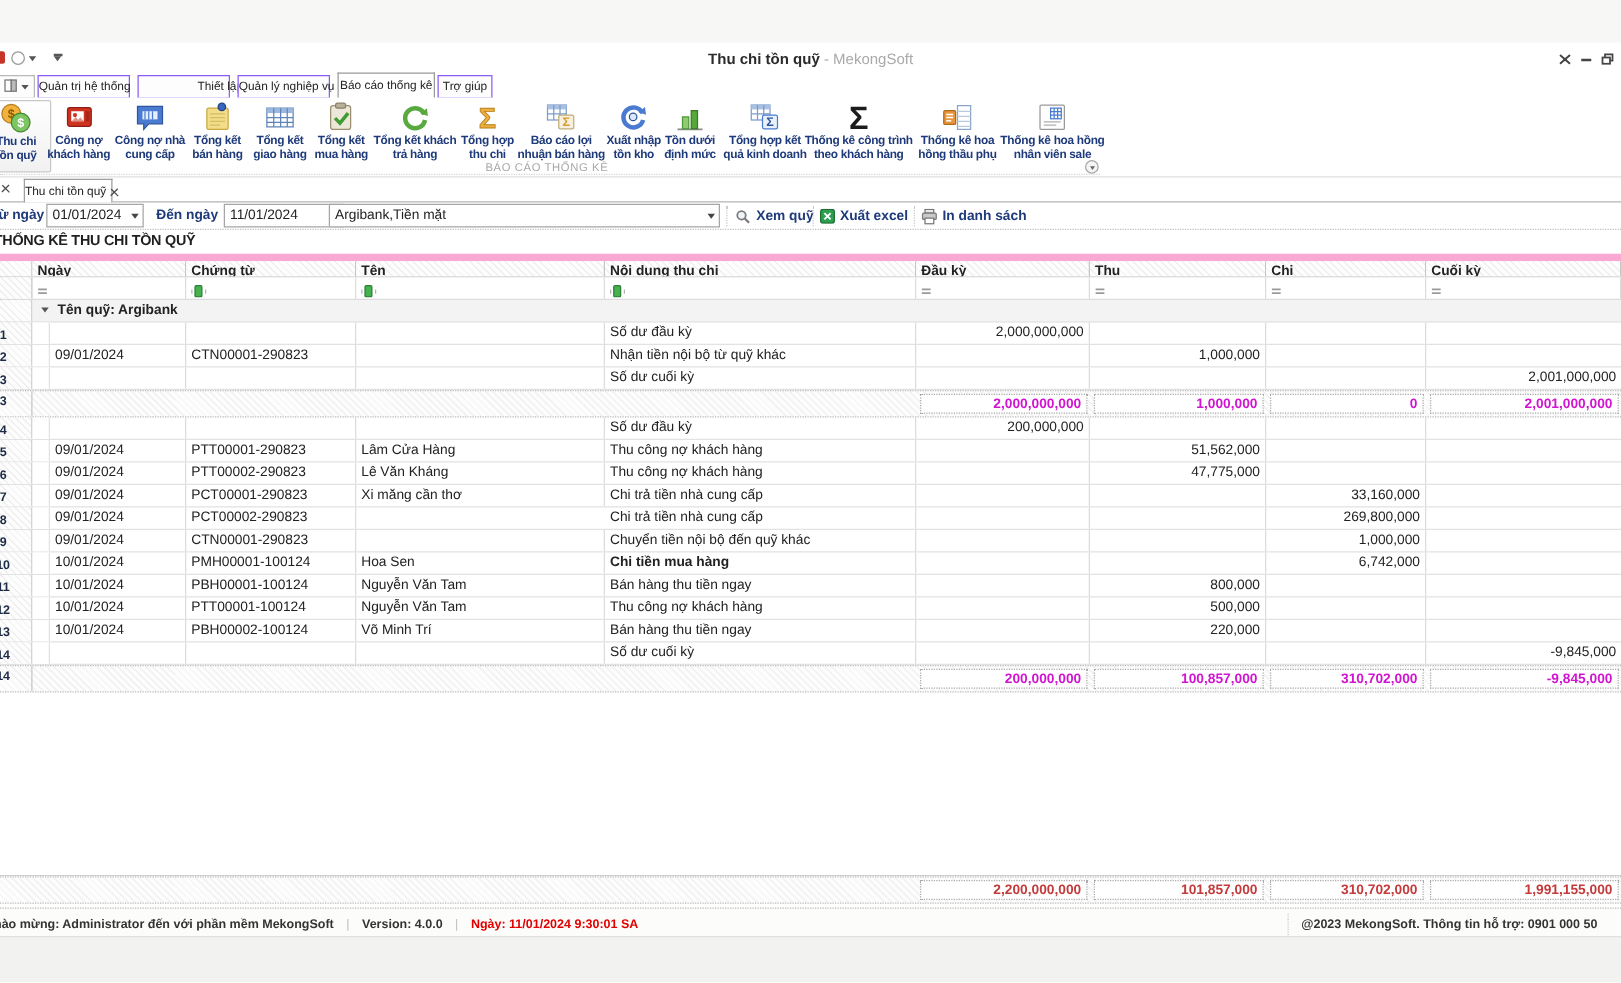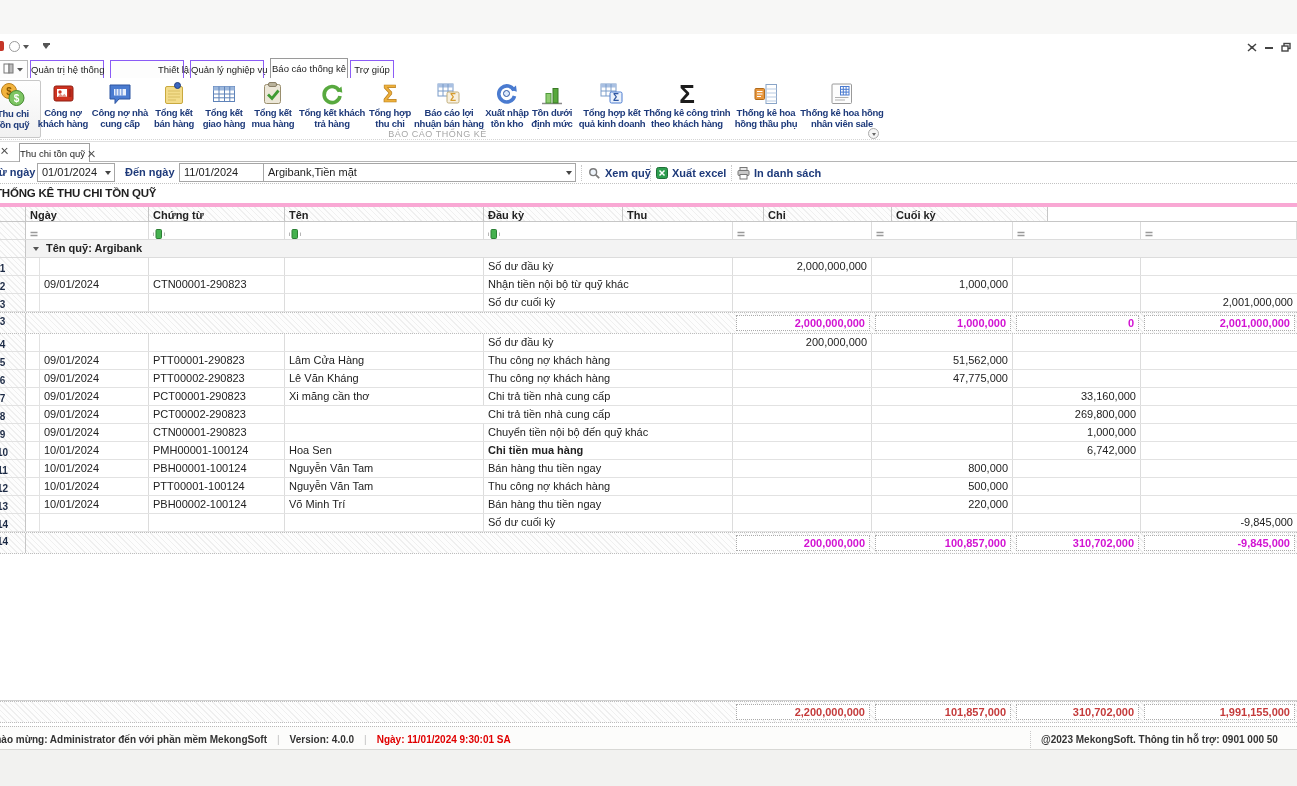"Thu chi tồn quỹ -" div.abs { html: none -> <div> <b>Thu chi tồn quỹ</b> <span>- MekongSoft</span> </div> }
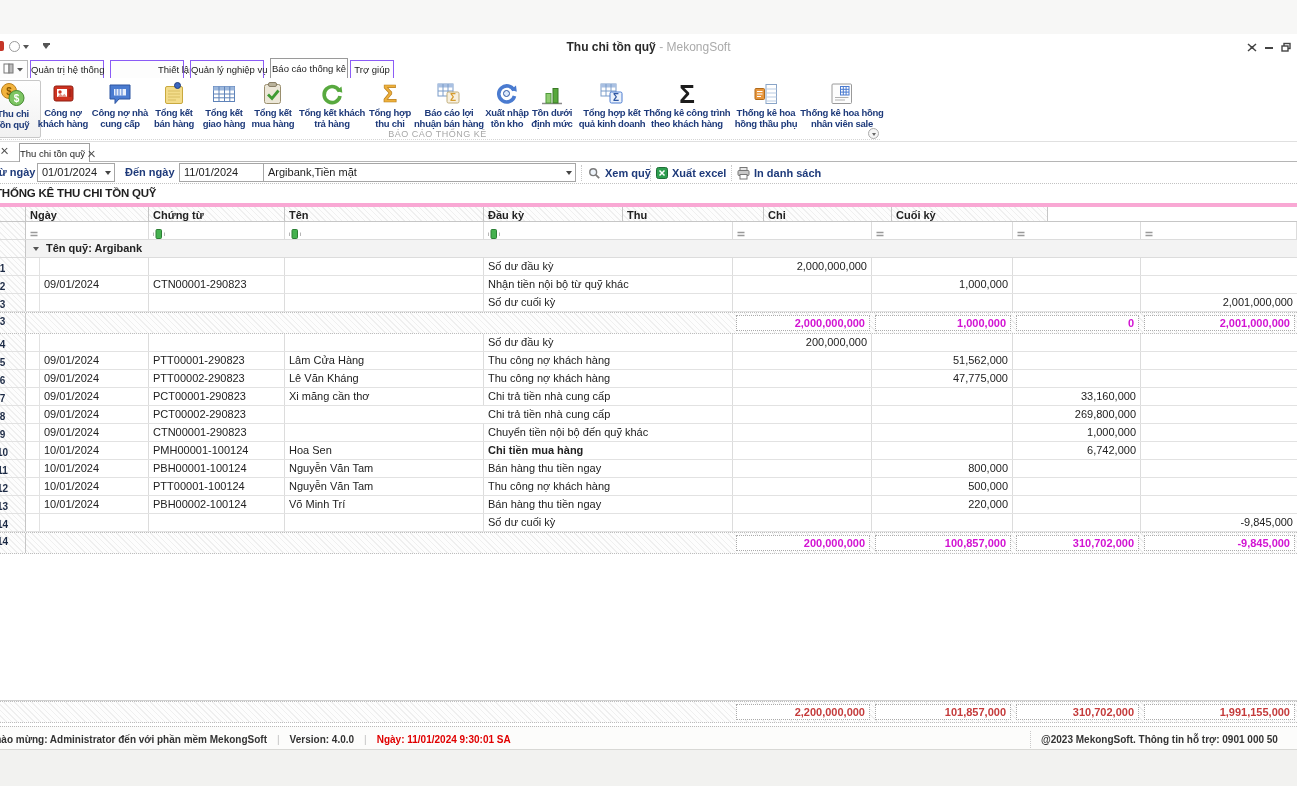"Ngày" .r.hdr { border-top: 4px solid #f9a8d4 -> 6px solid #f9a8d4 }
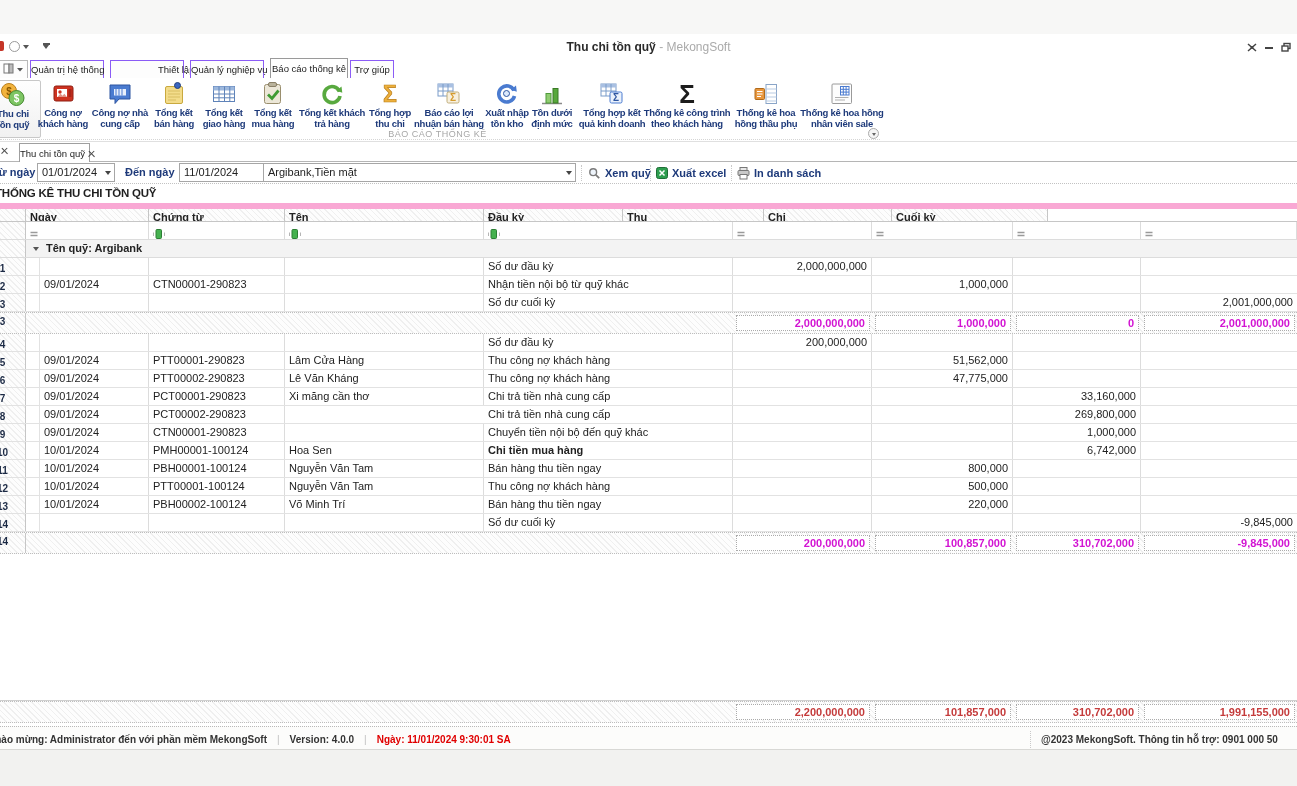"Nội dung thu chi" div.c { html: none -> <div>Nội dung thu chi</div> }
